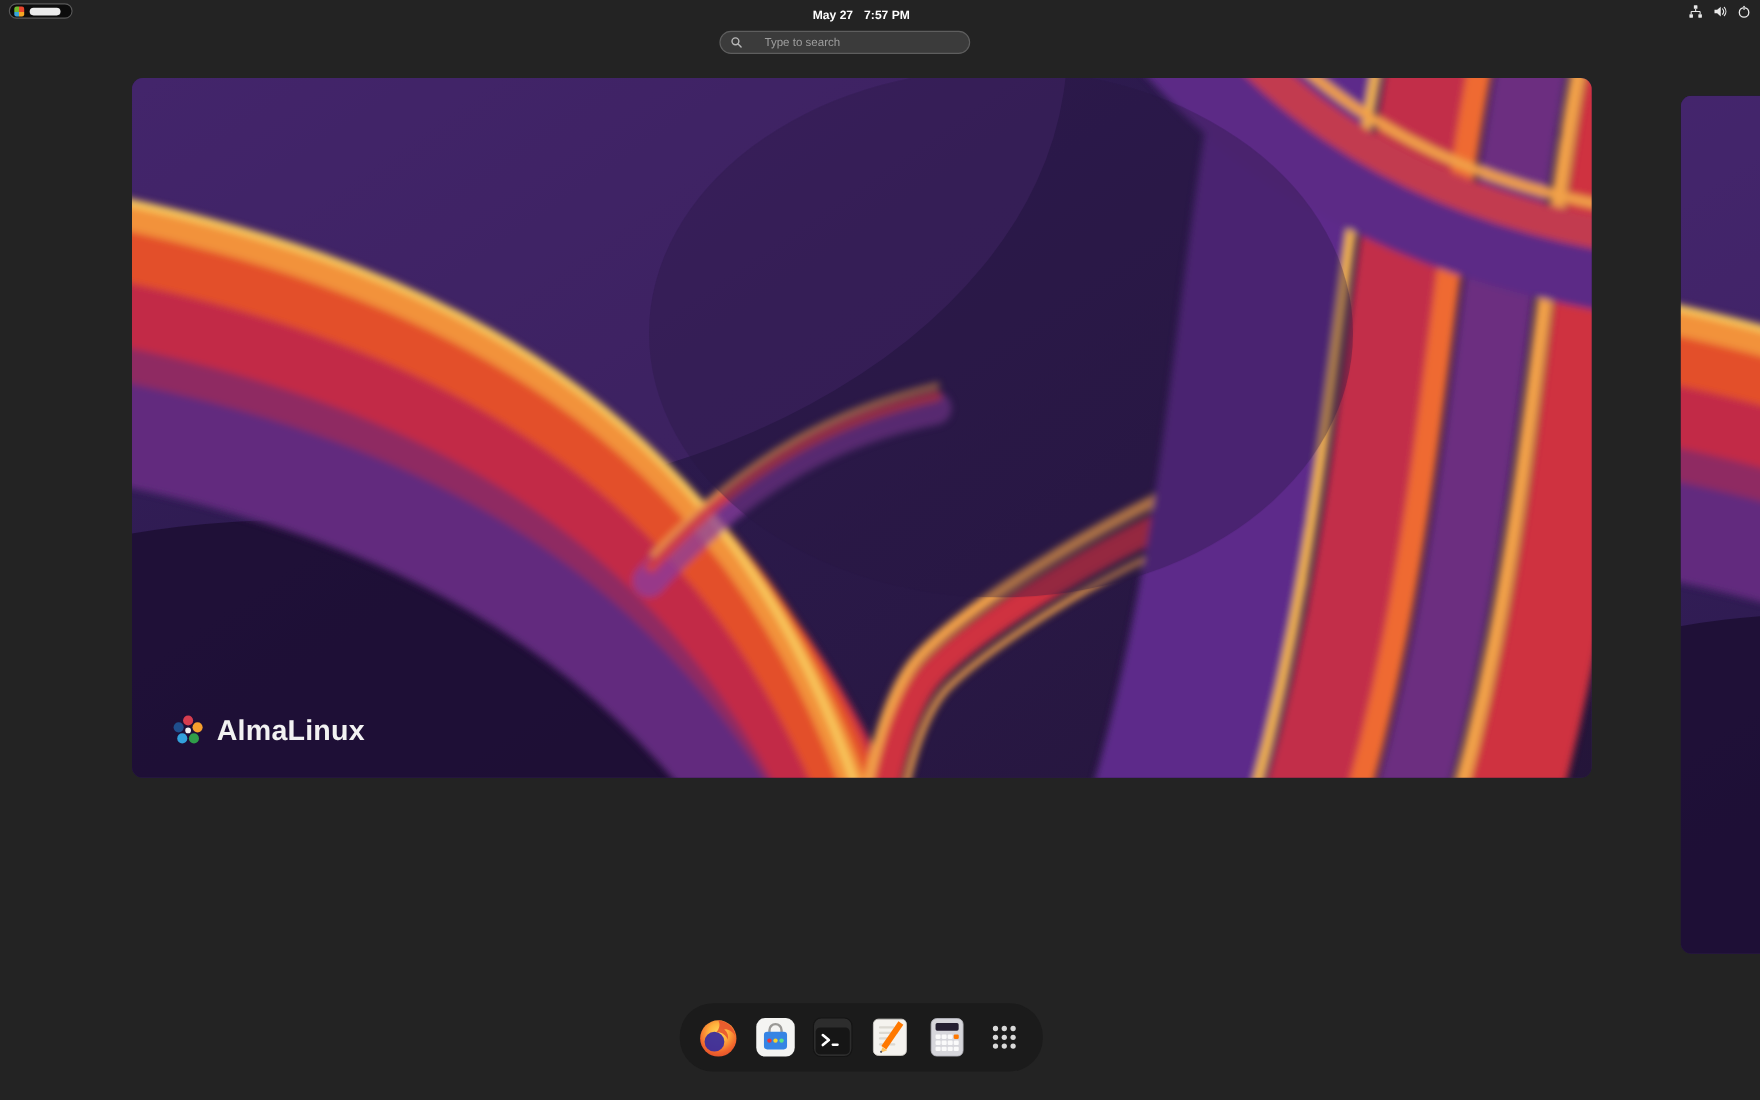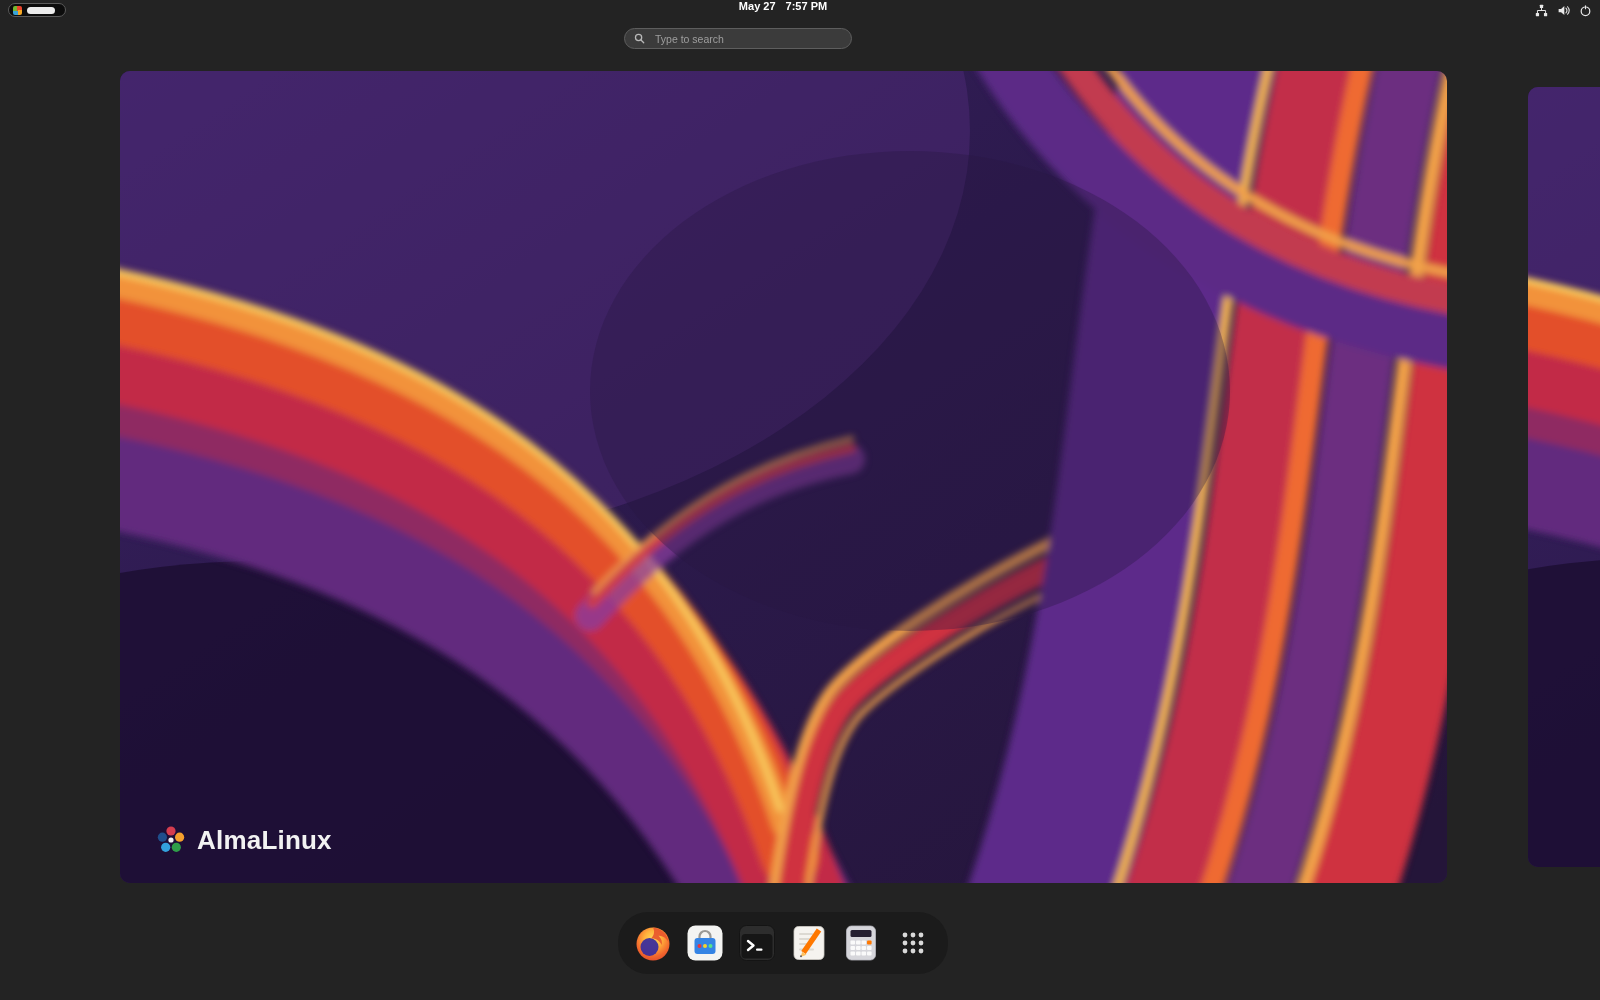"May 27" .clock { align-items: flex-start -> flex-end }
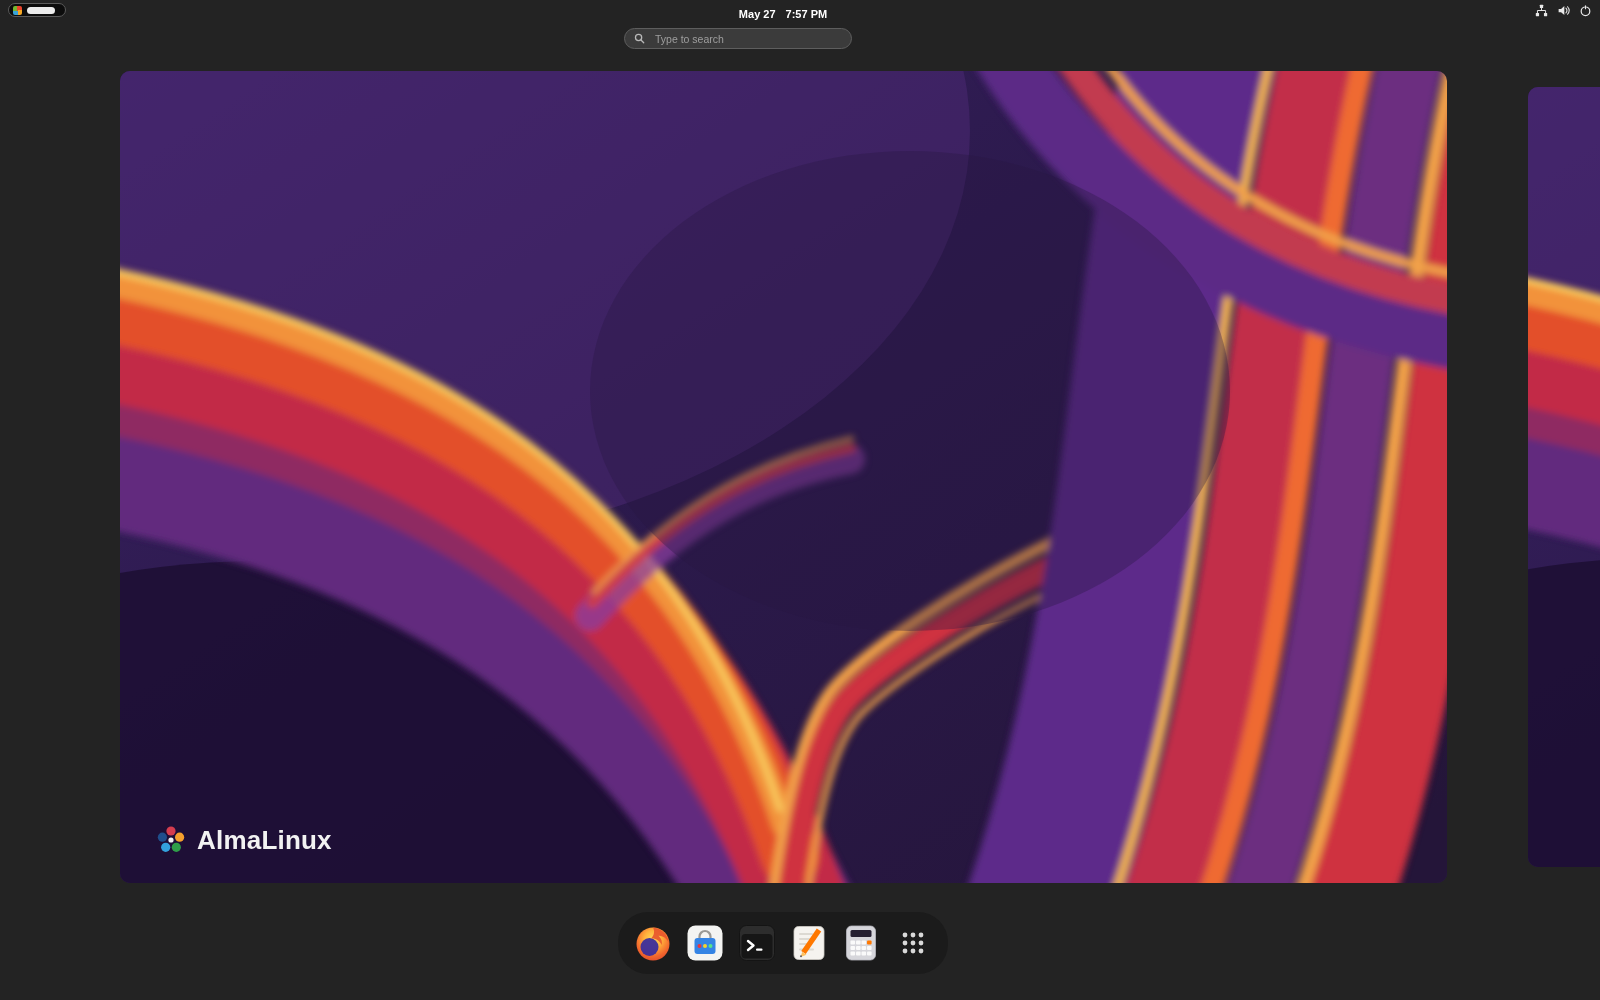"Type to search" .searchbar { gap: 8px -> 18px; left: 738px -> 768px }
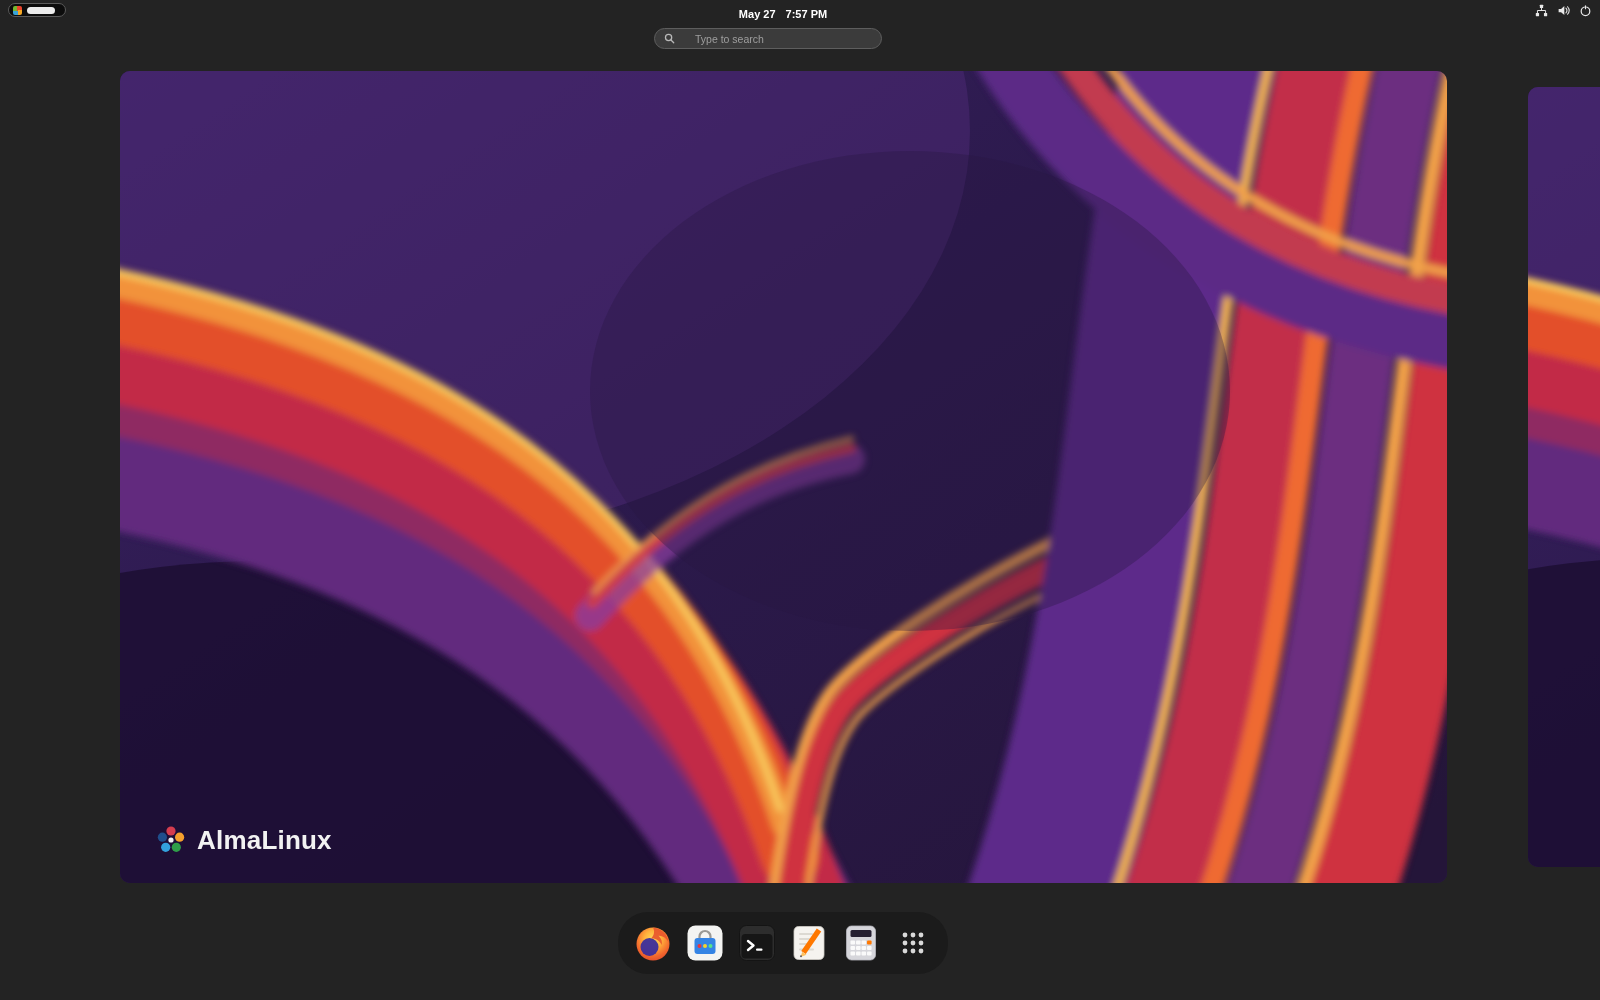"AlmaLinux" .workspace.main { height: 812px -> 636px }
